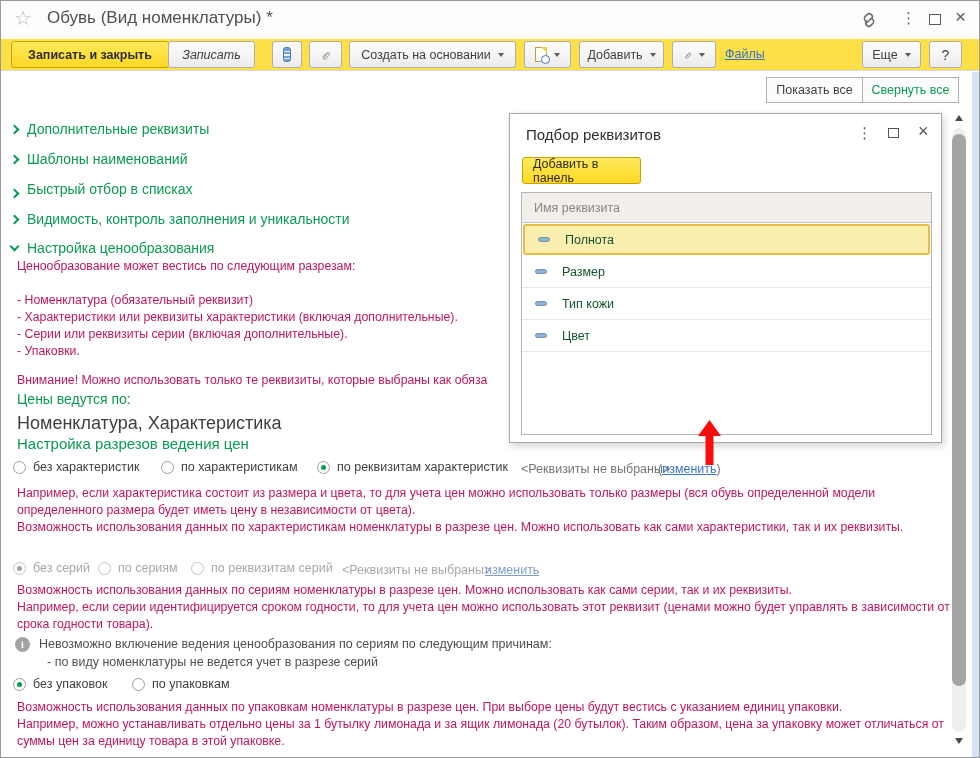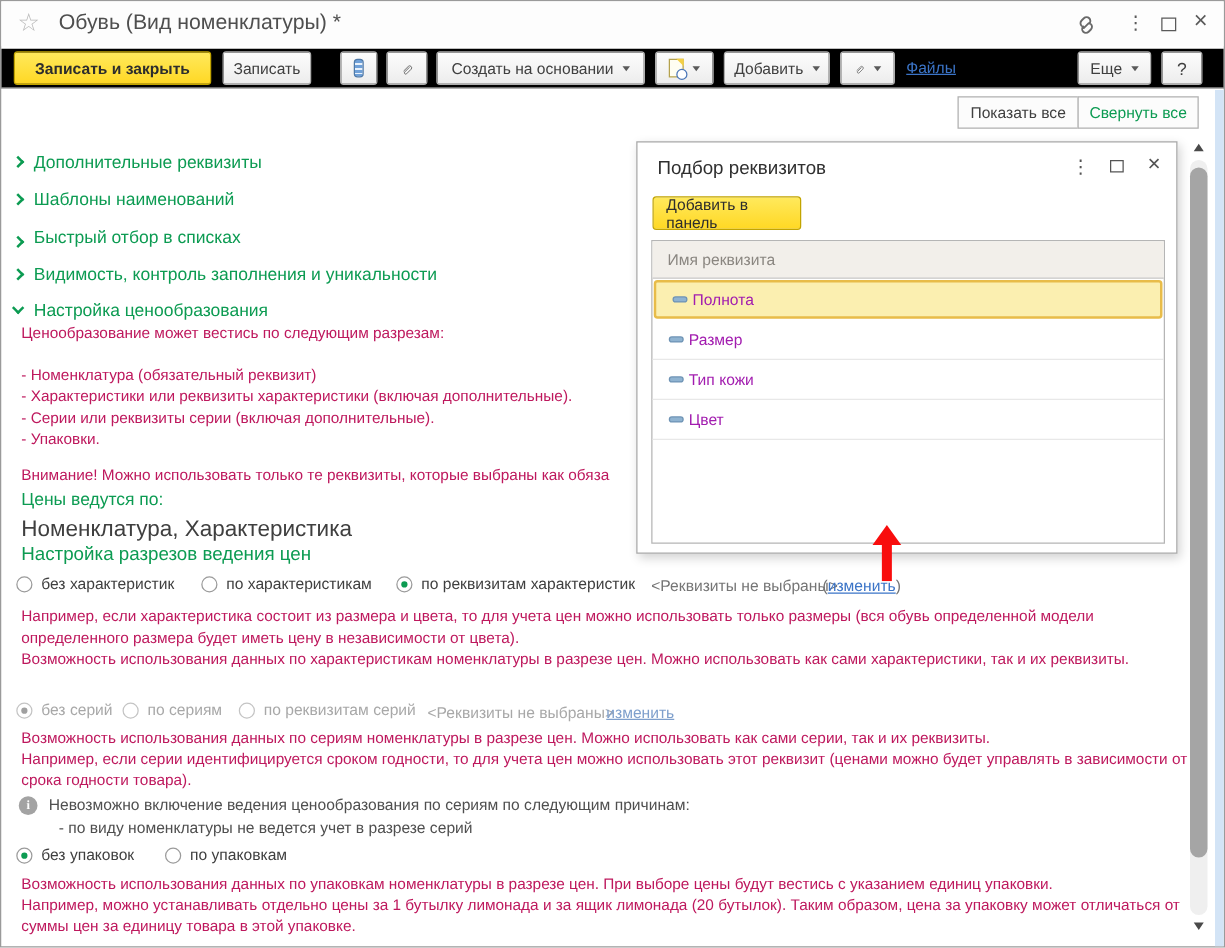"Записать и закрыть" .toolbar { background: #000000 -> #fde047 }
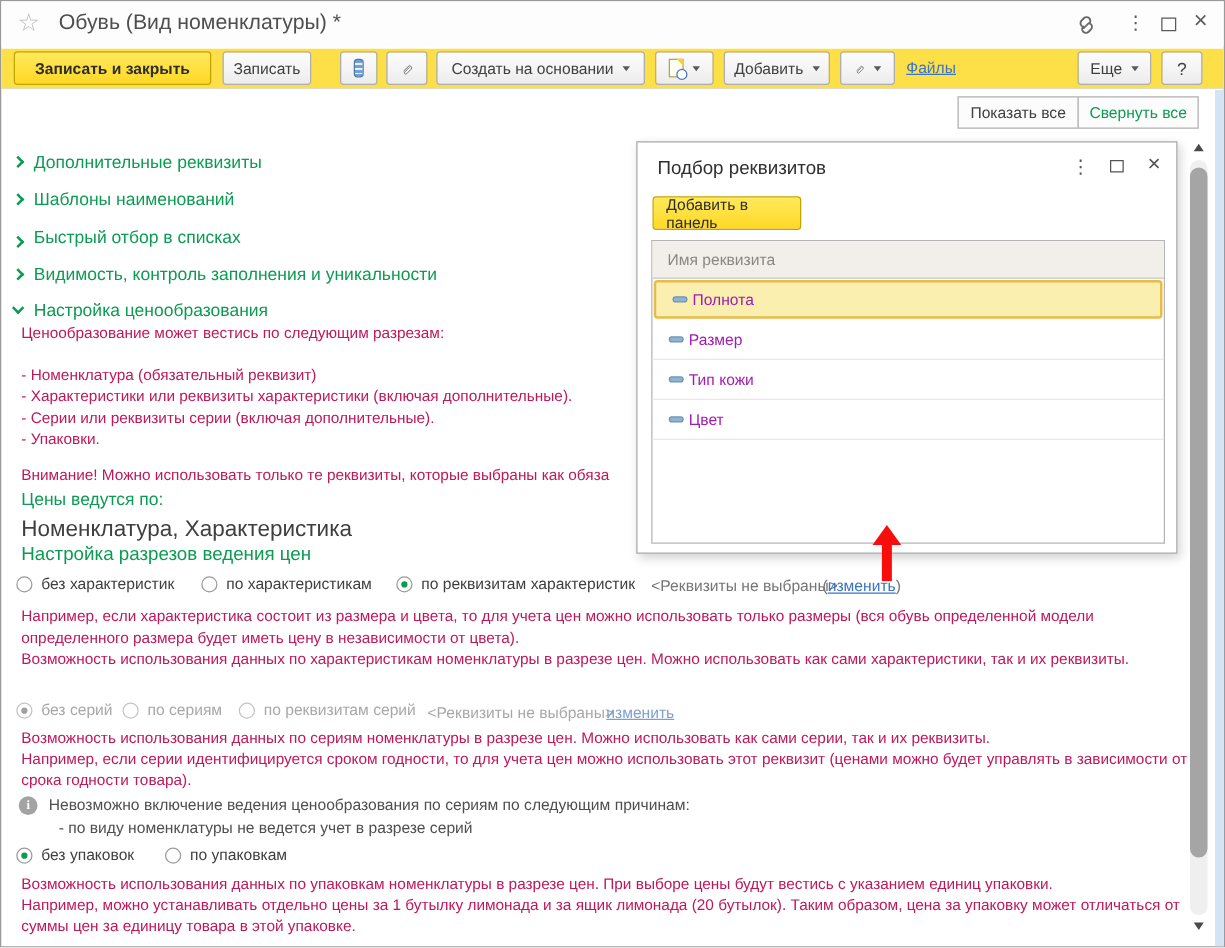"Записать" div.btn { font-style: none -> italic; left: 177px -> 167px; width: 71px -> 87px }
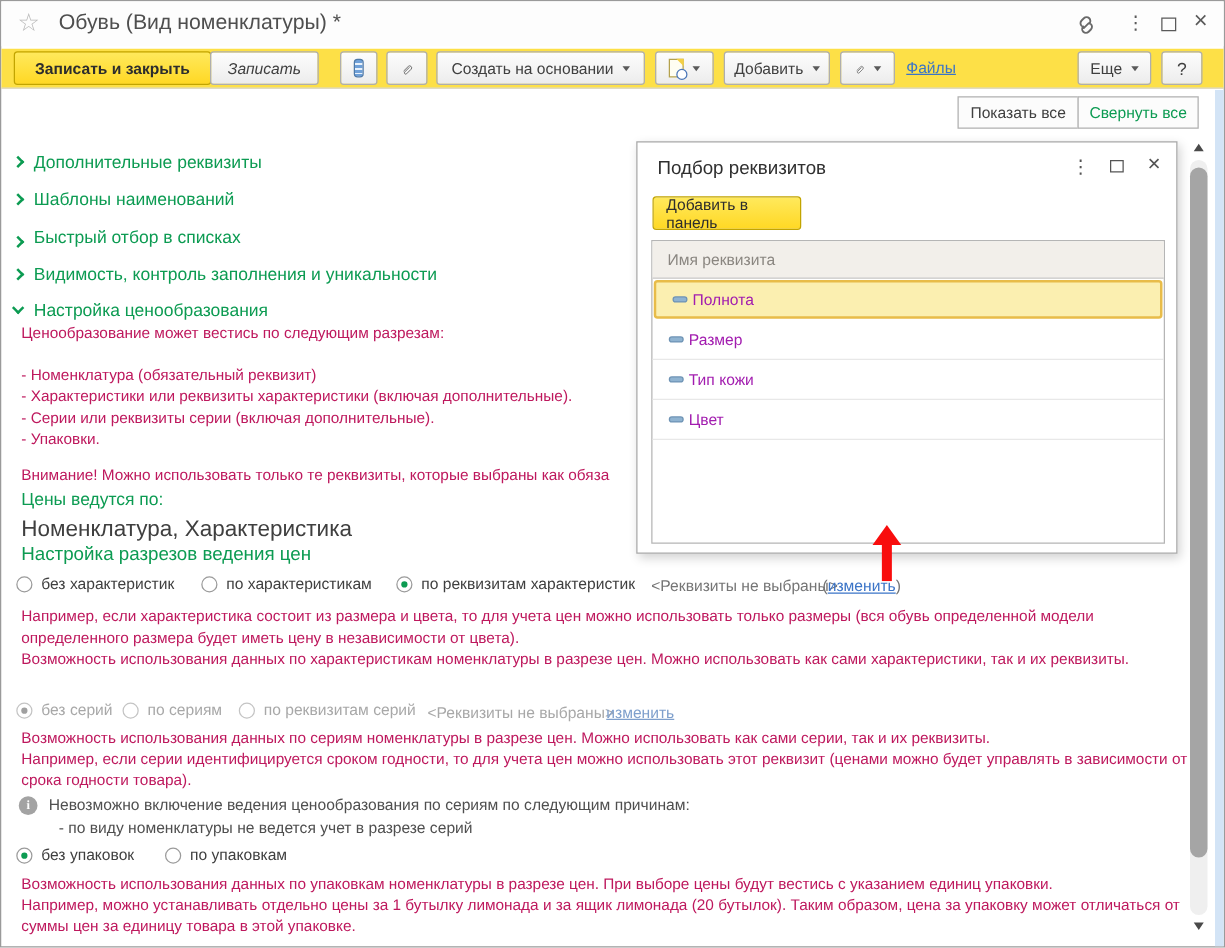"Полнота" .dlg-row { color: #a21caf -> #14532d; gap: 4px -> 15px }
